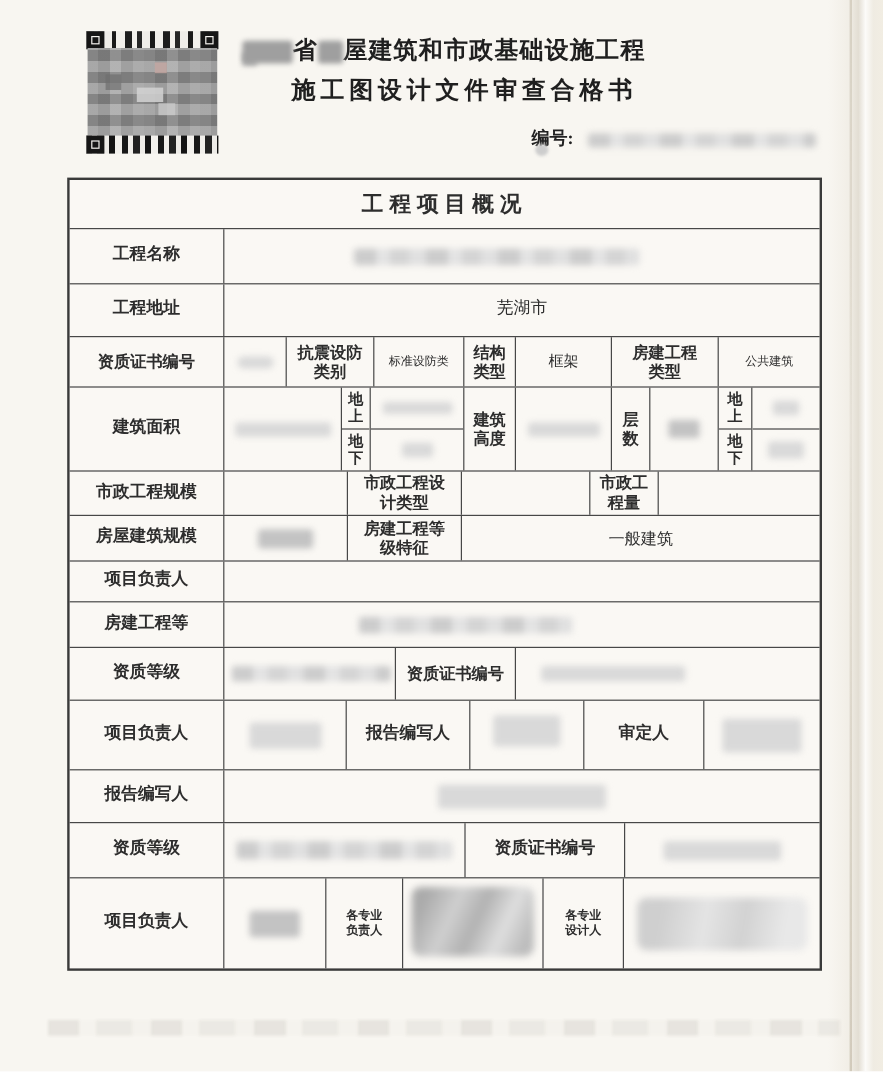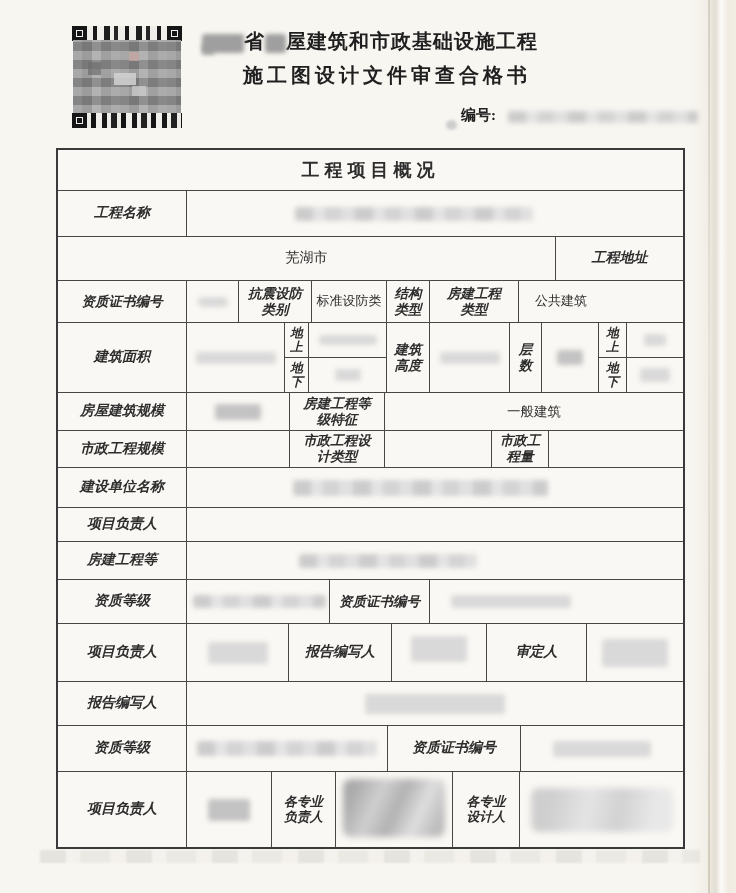"编号:" .numline { left: 461px -> 443px }
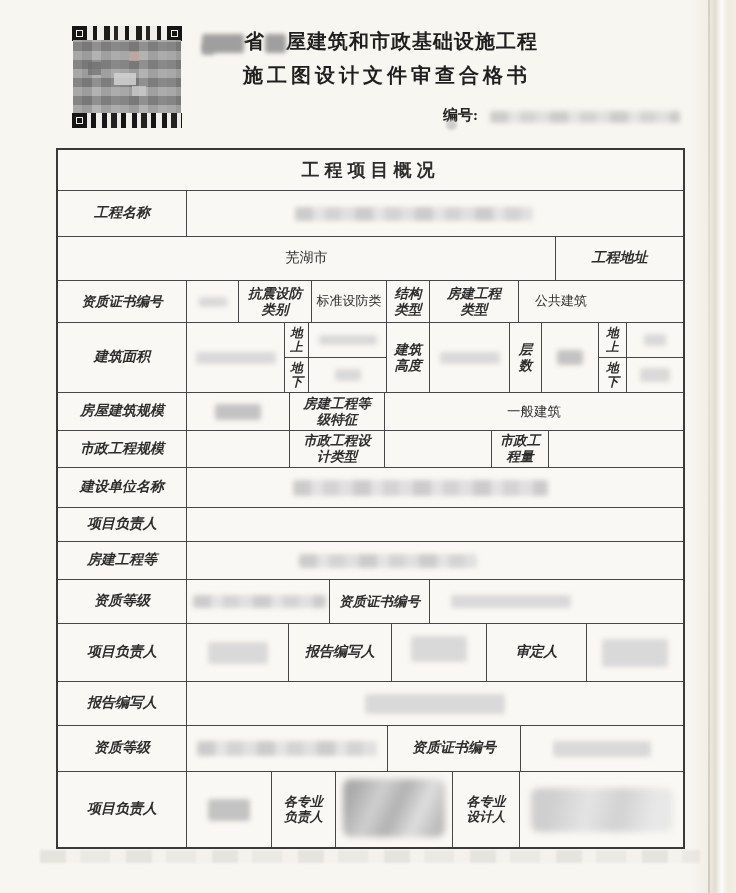"工程名称" .lab { font-style: italic -> none }
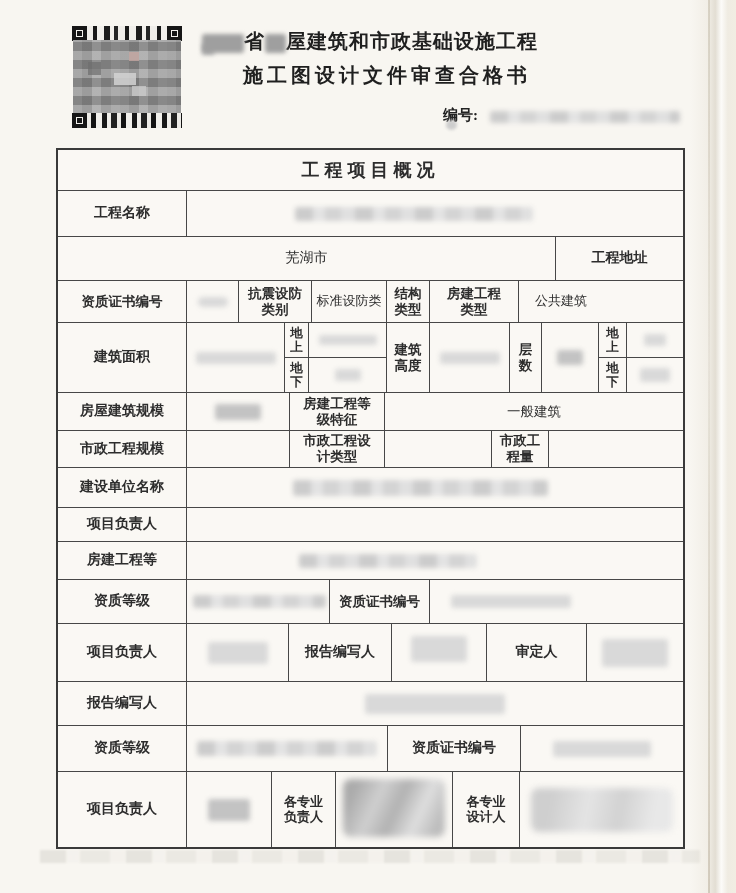"芜湖市" div.cell { order: before "工程地址" -> after "工程地址" }
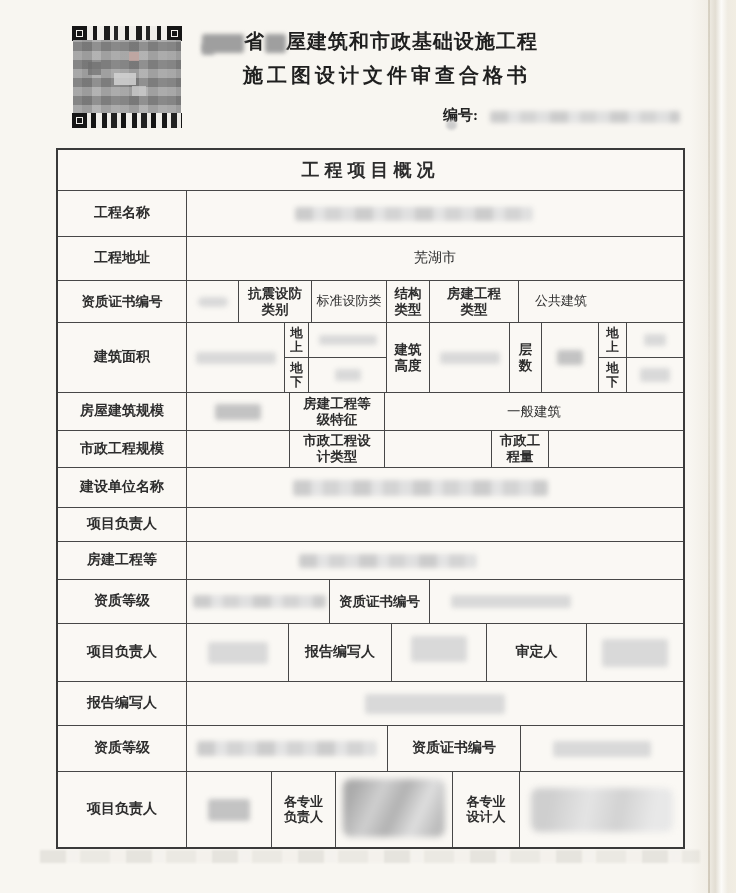"标准设防类" .fs13 { font-size: 13px -> 10px }
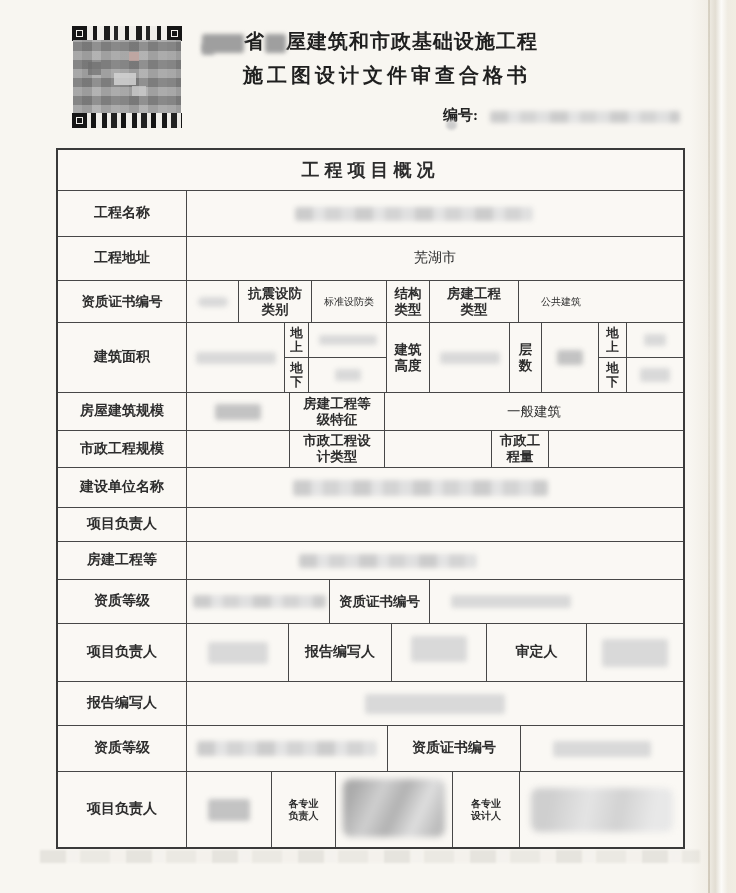"框架" div.cell { html: none -> <div>框架</div> }
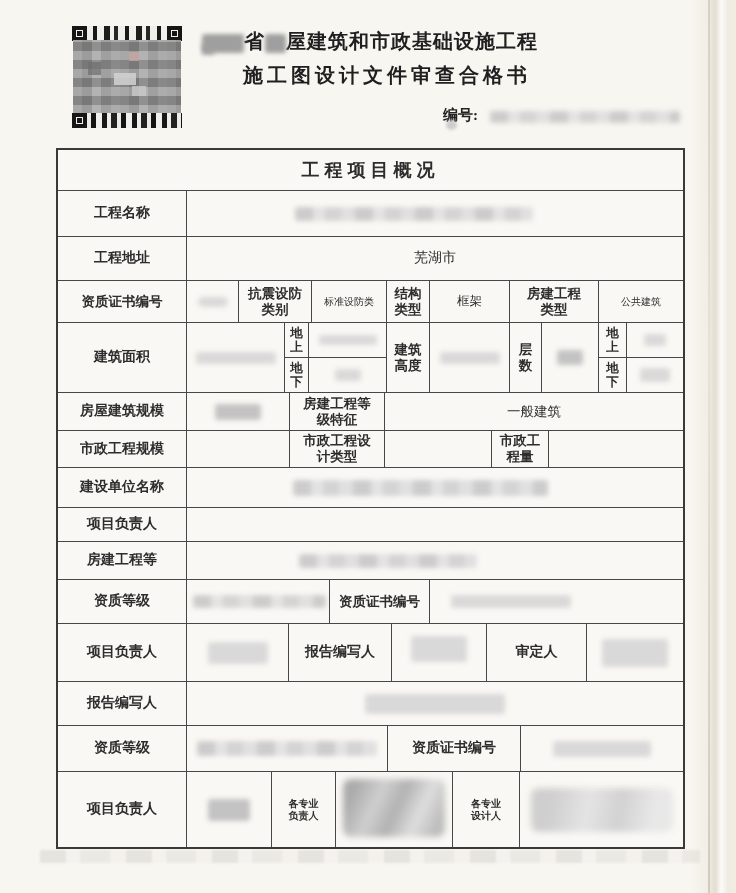"房屋建筑规模" div.row { order: before "市政工程规模" -> after "市政工程规模" }
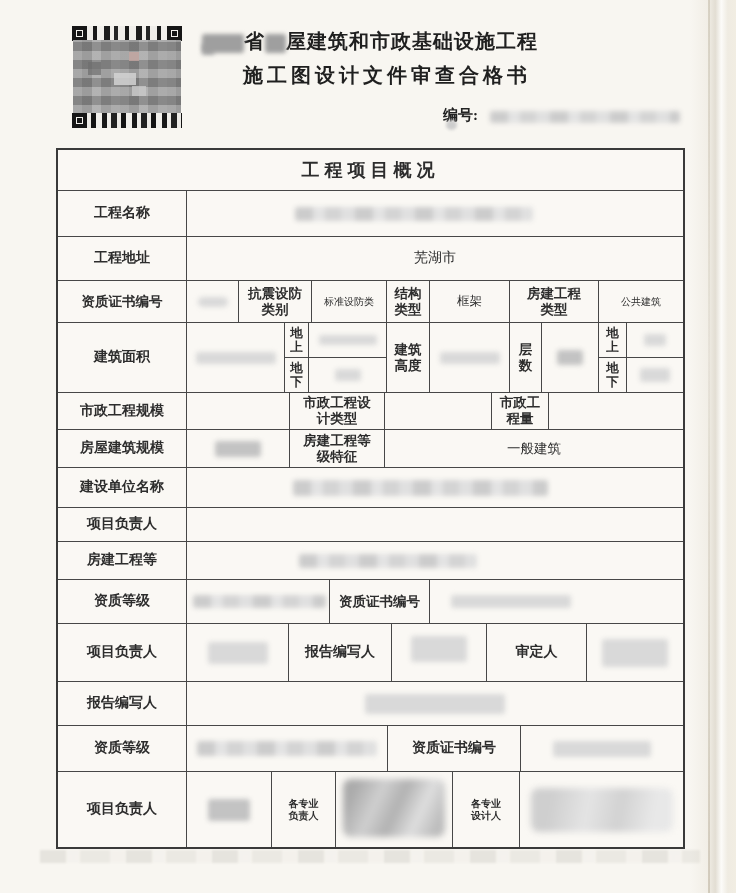"建设单位名称" div.row { html: <div> <div>建设单位名称</div> <div><span></span></div> </div> -> none }
